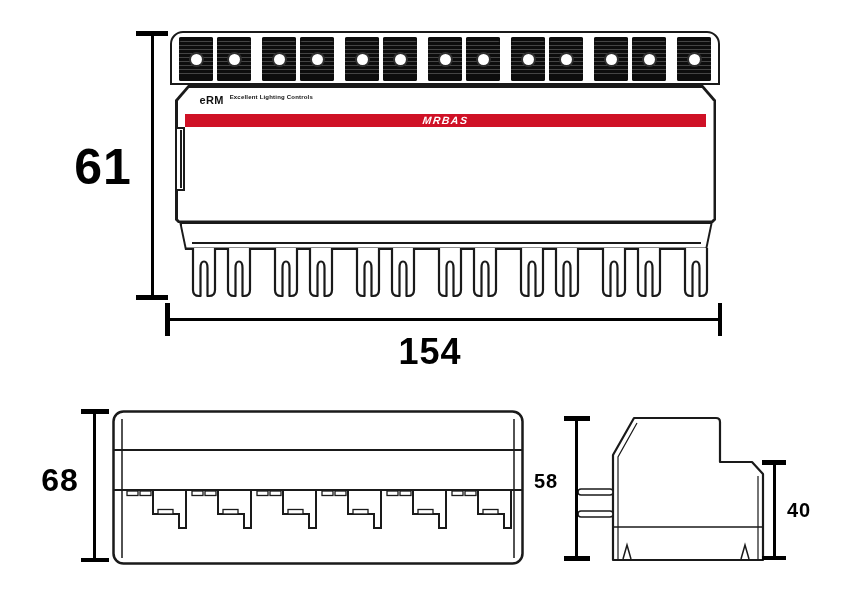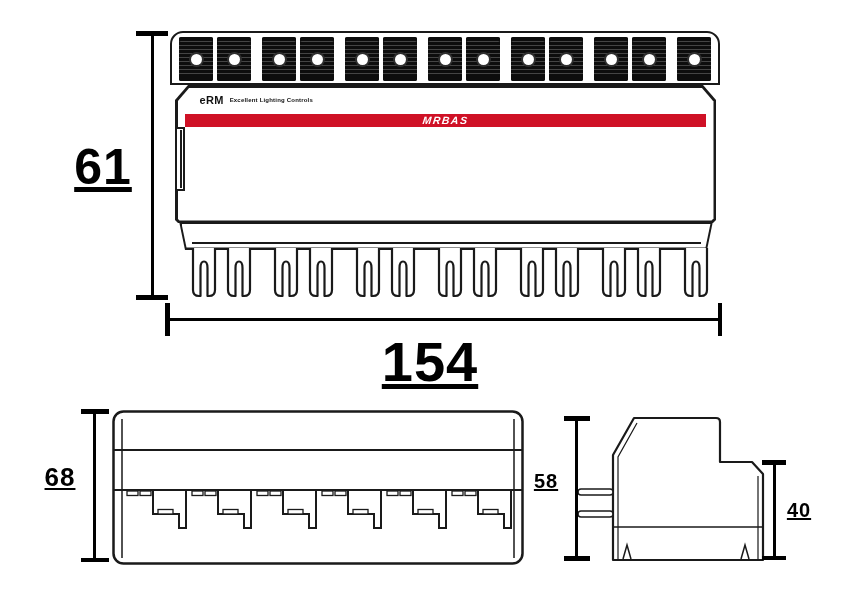"eRM" .brand-row { align-items: center -> flex-start }
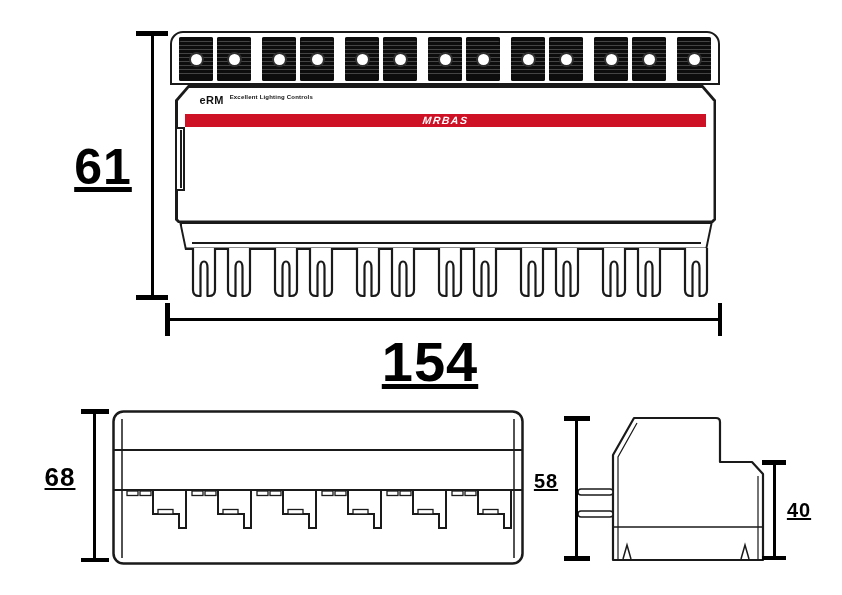"61" .dim-label { text-decoration: underline -> none }
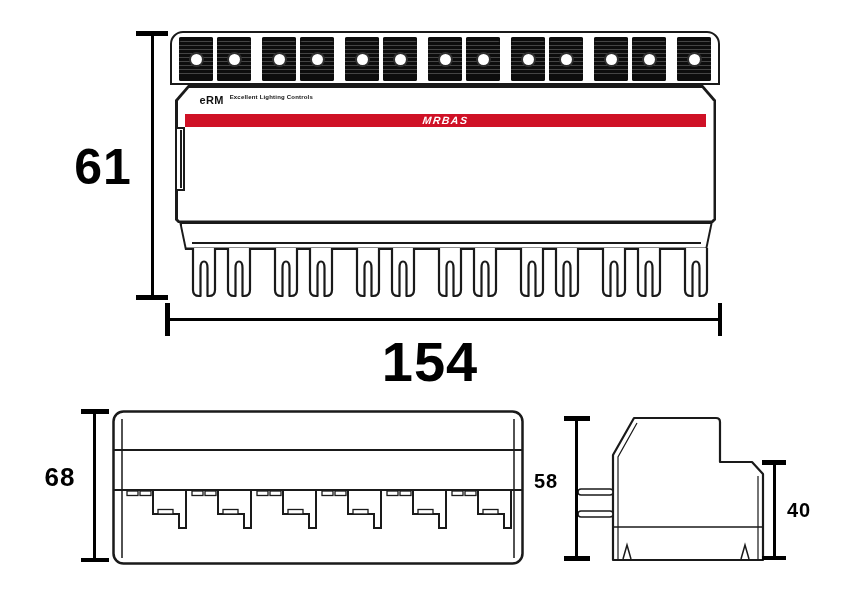"154" div.dim-label { font-size: 56px -> 36px }
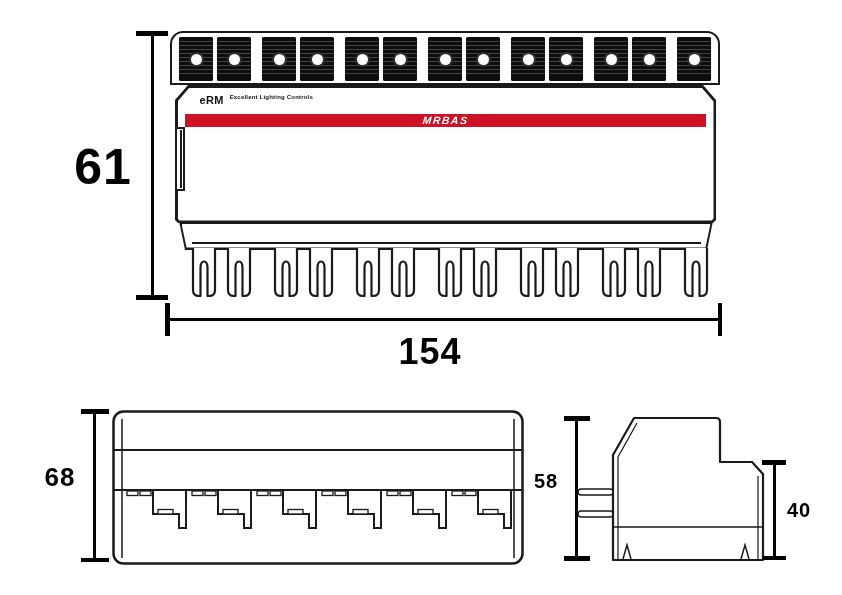"68" div.dim-label { font-size: 26px -> 32px }
